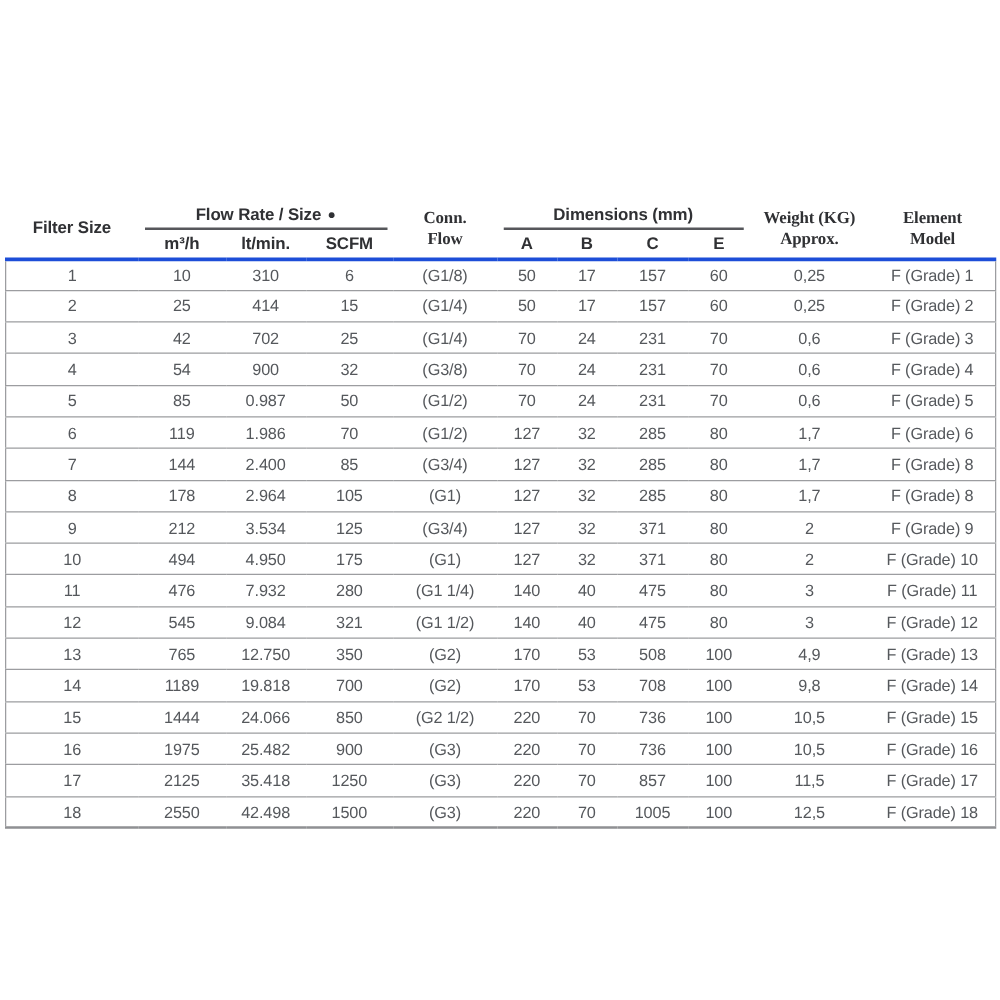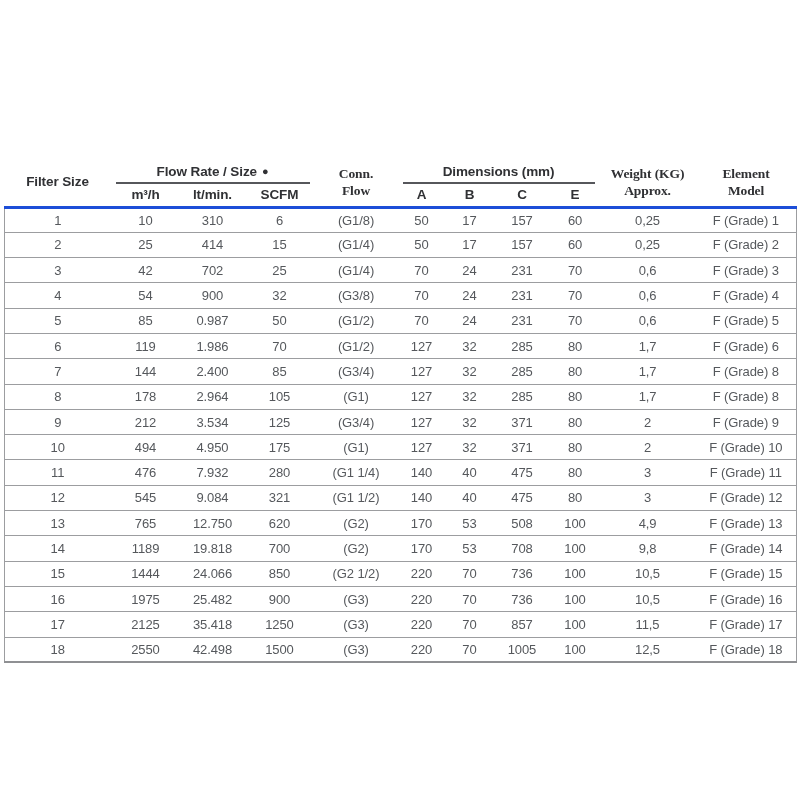"620" td { text: 620 -> 350 }
